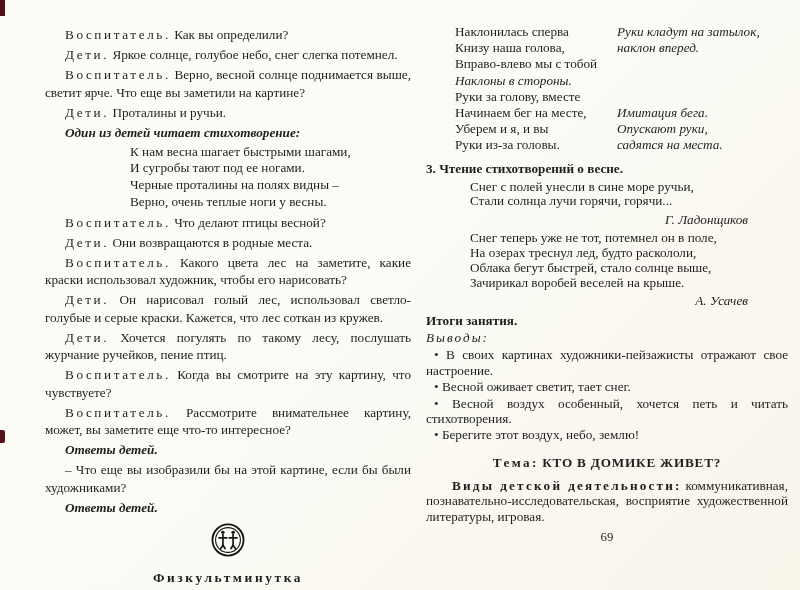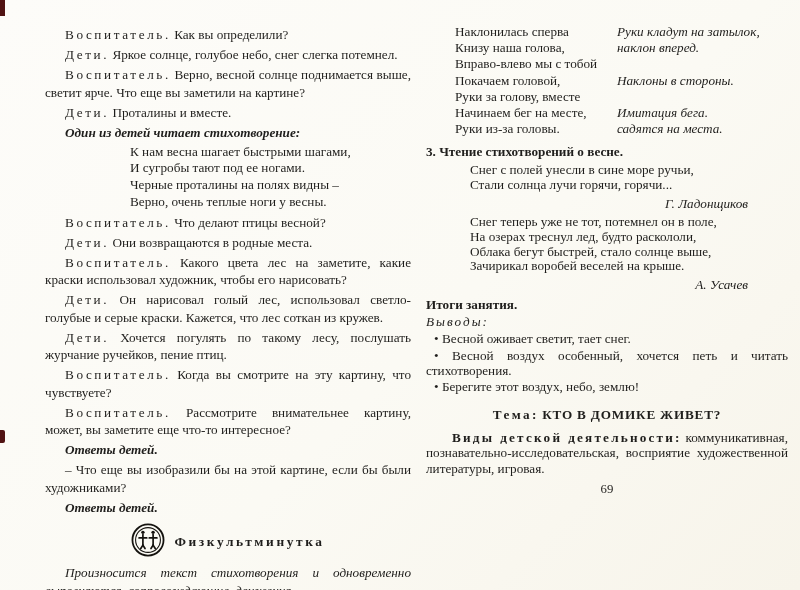"Покачаем головой," span.ex-line { html: <span>Покачаем головой,</span> -> none }
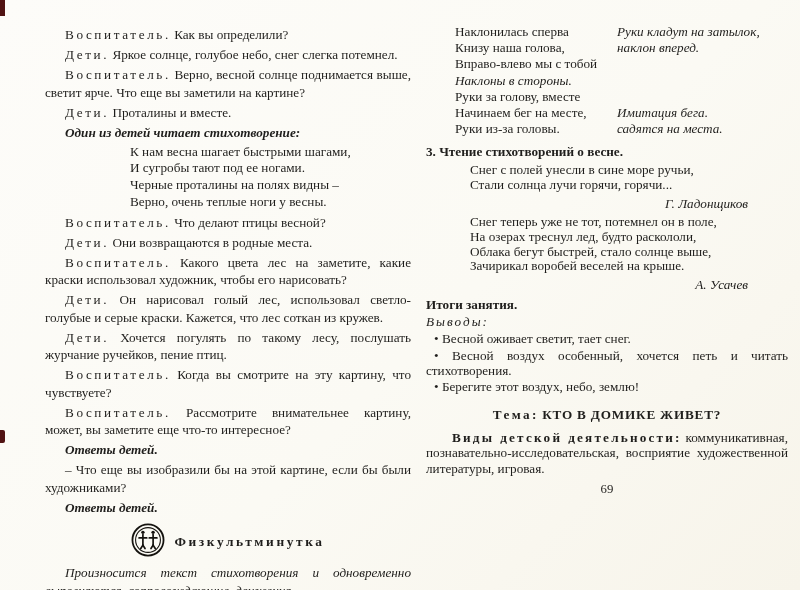"Проталины и вместе." span { text: вместе -> ручьи }
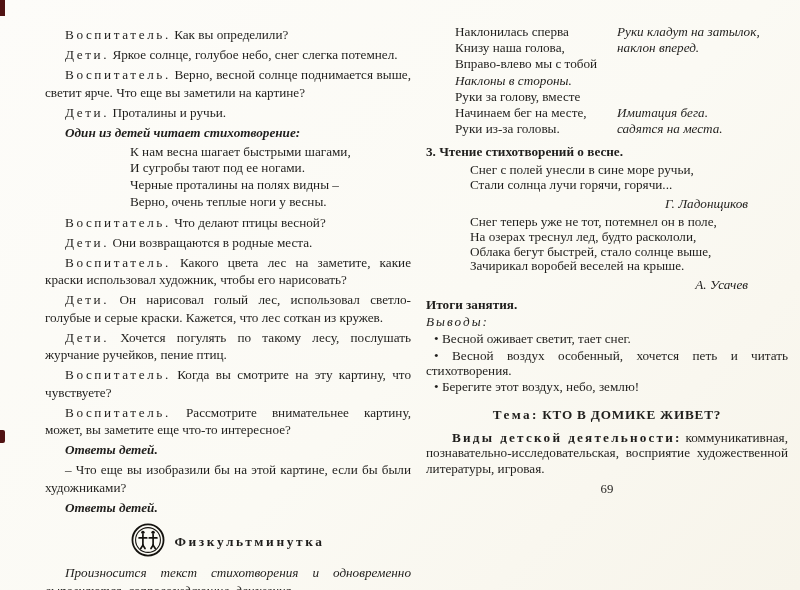"Уберем и я, и вы" div.ex-row { html: none -> <div> <span>Уберем и я, и вы</span> <span>Опускают руки,</span> </div> }
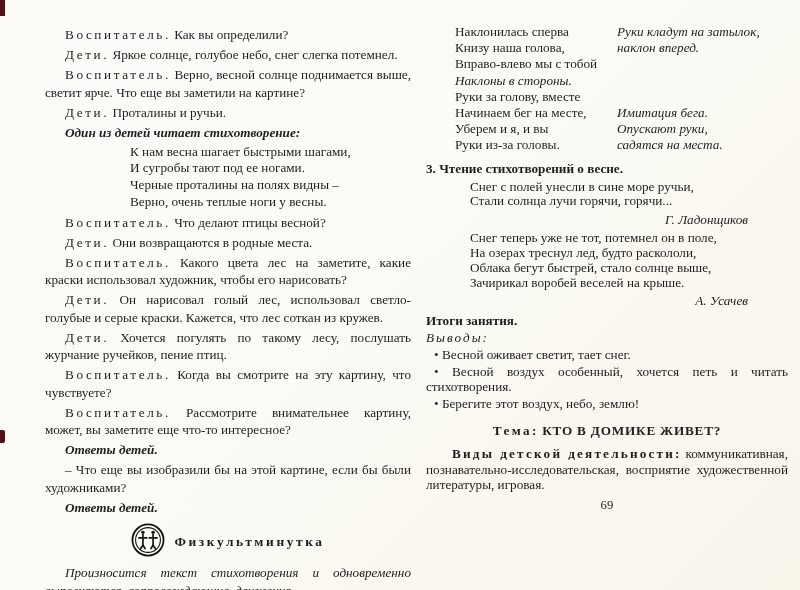"• В своих картинах художники-пейзажисты" p.bullet { html: none -> <p><span>•</span> <span>В своих картинах художники-пейзажисты отражают свое настроение.</span></p> }
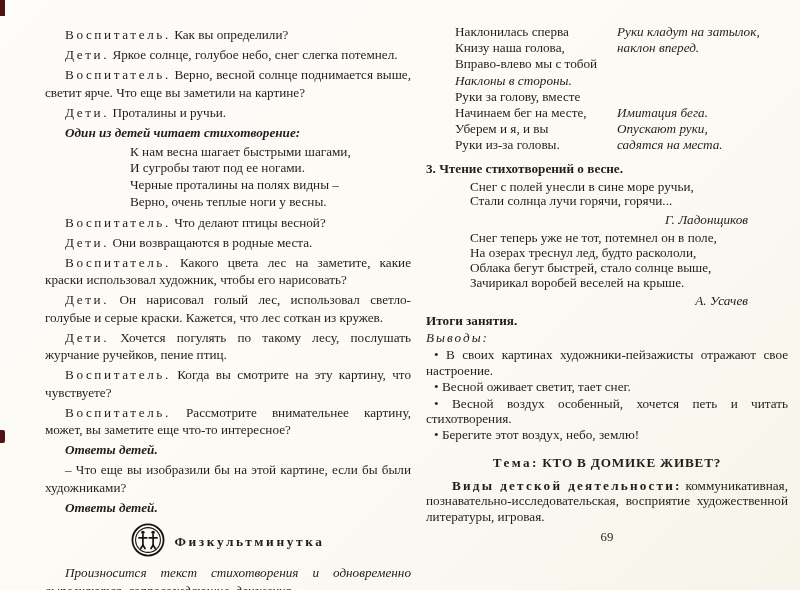"Физкультминутка" .fizkult-row { flex-direction: none -> column }
